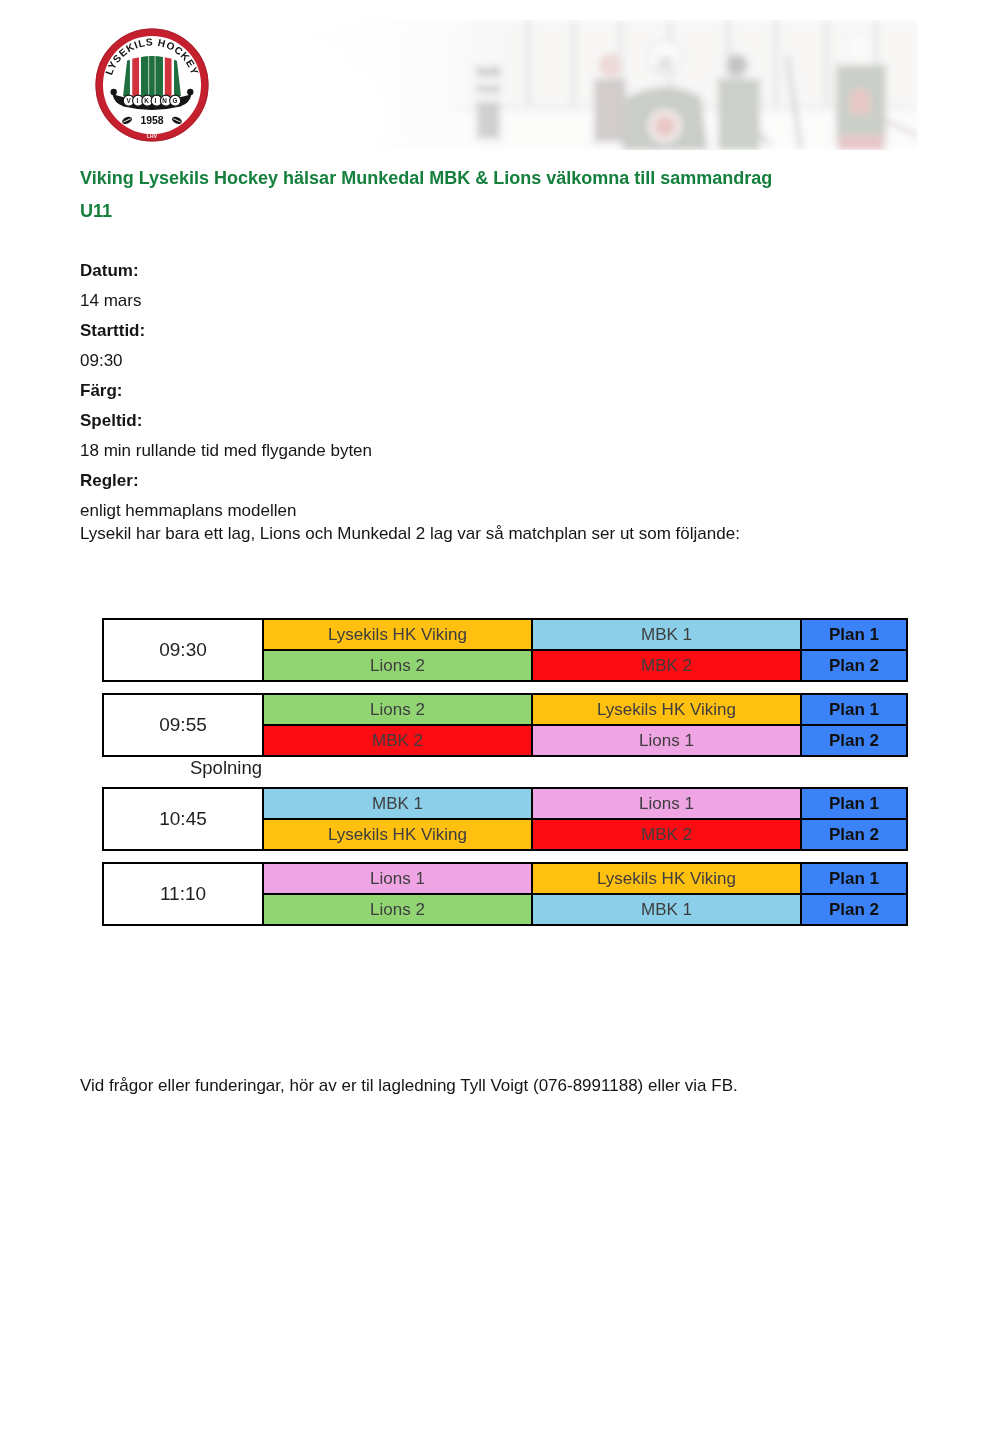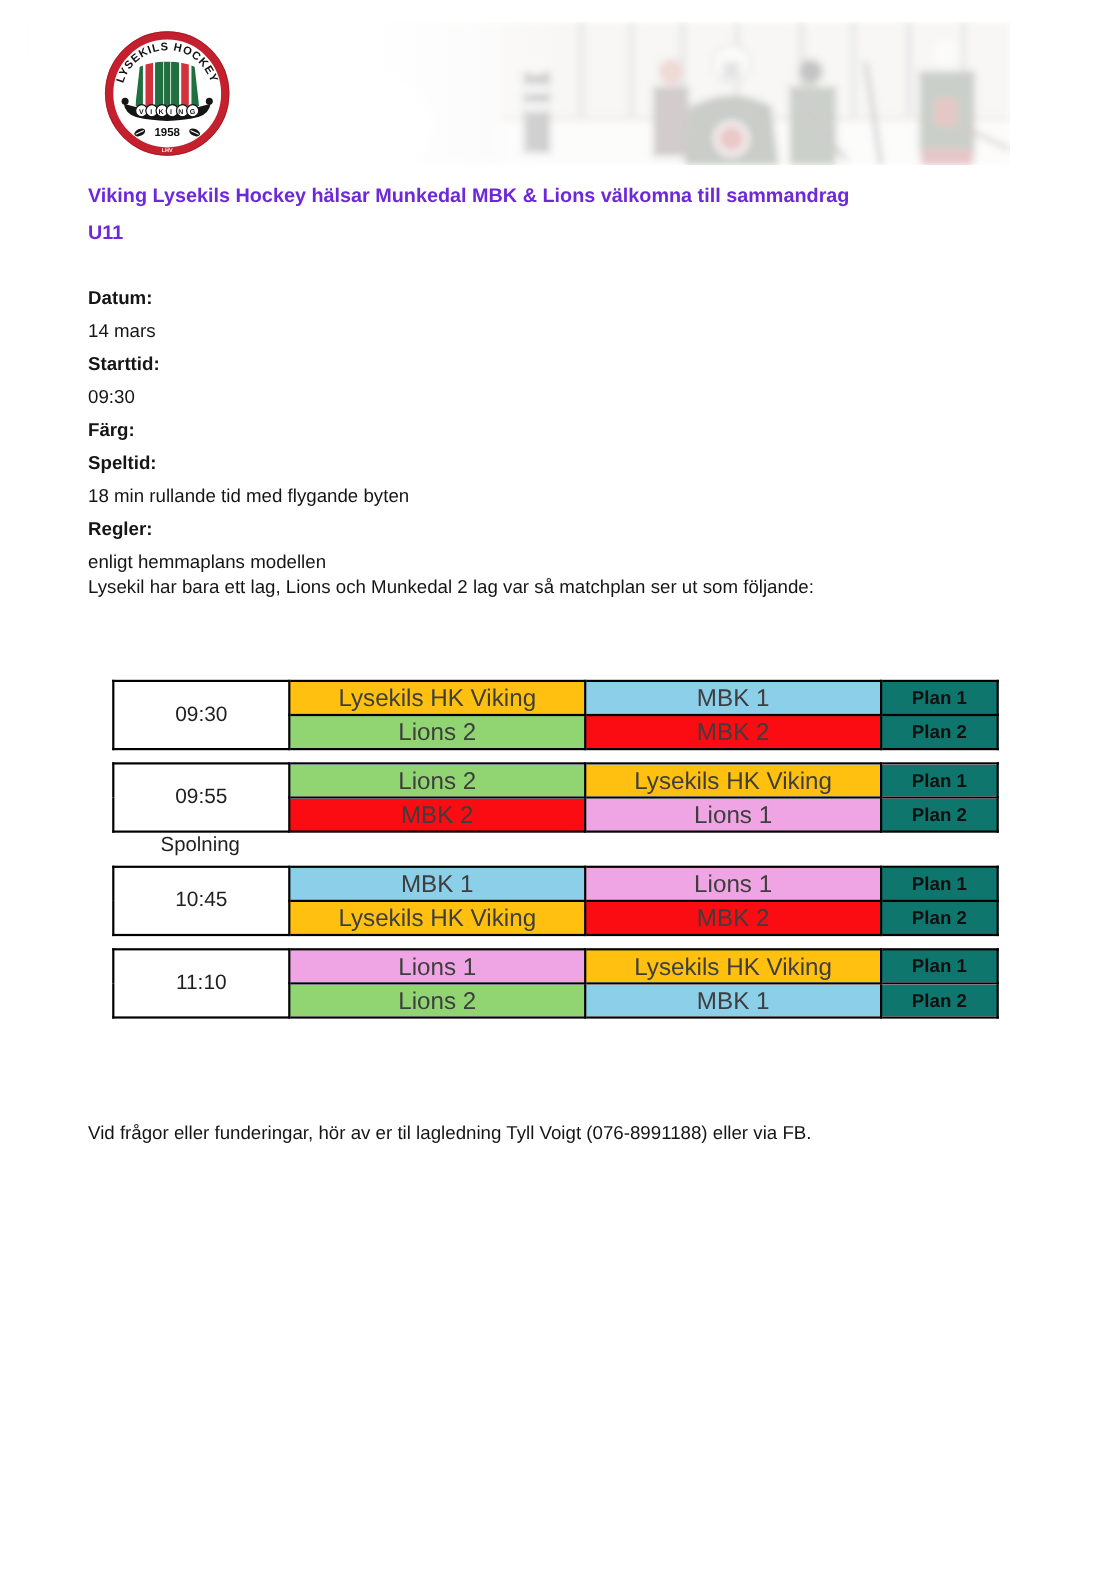"Viking Lysekils Hockey hälsar Munkedal" .title { color: #6d28d9 -> #15803d }
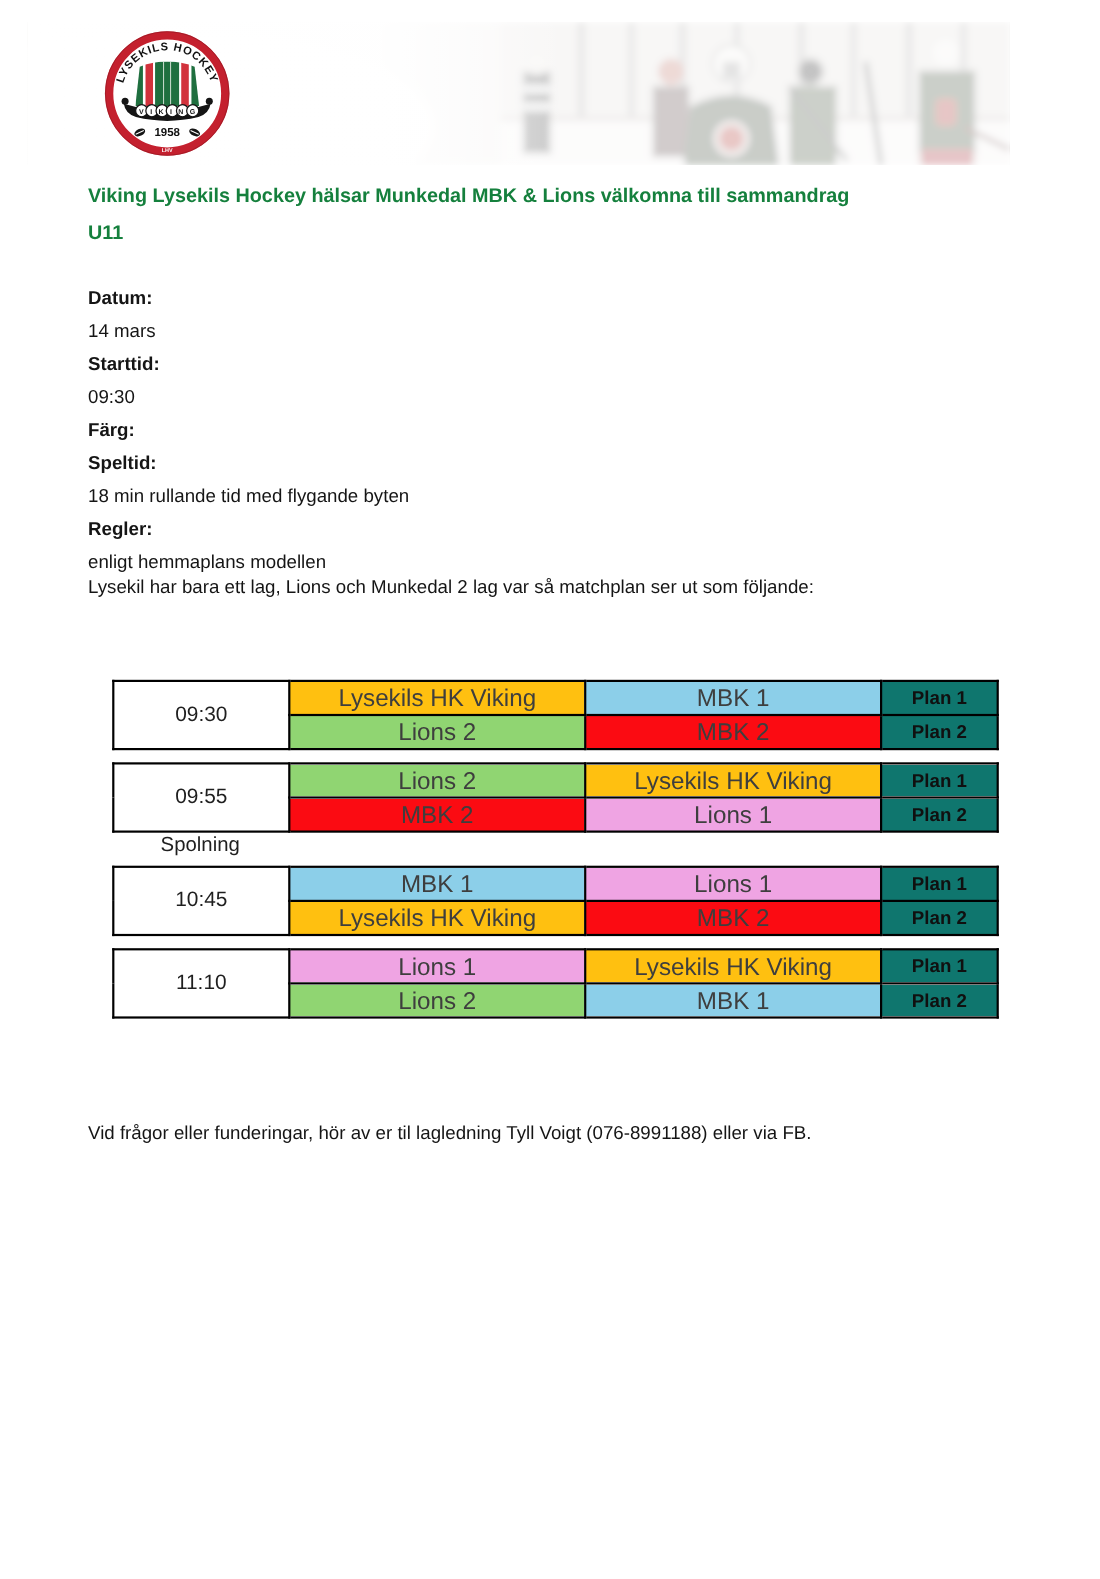"Lysekils HK Viking" td.team { font-size: 22px -> 17px }
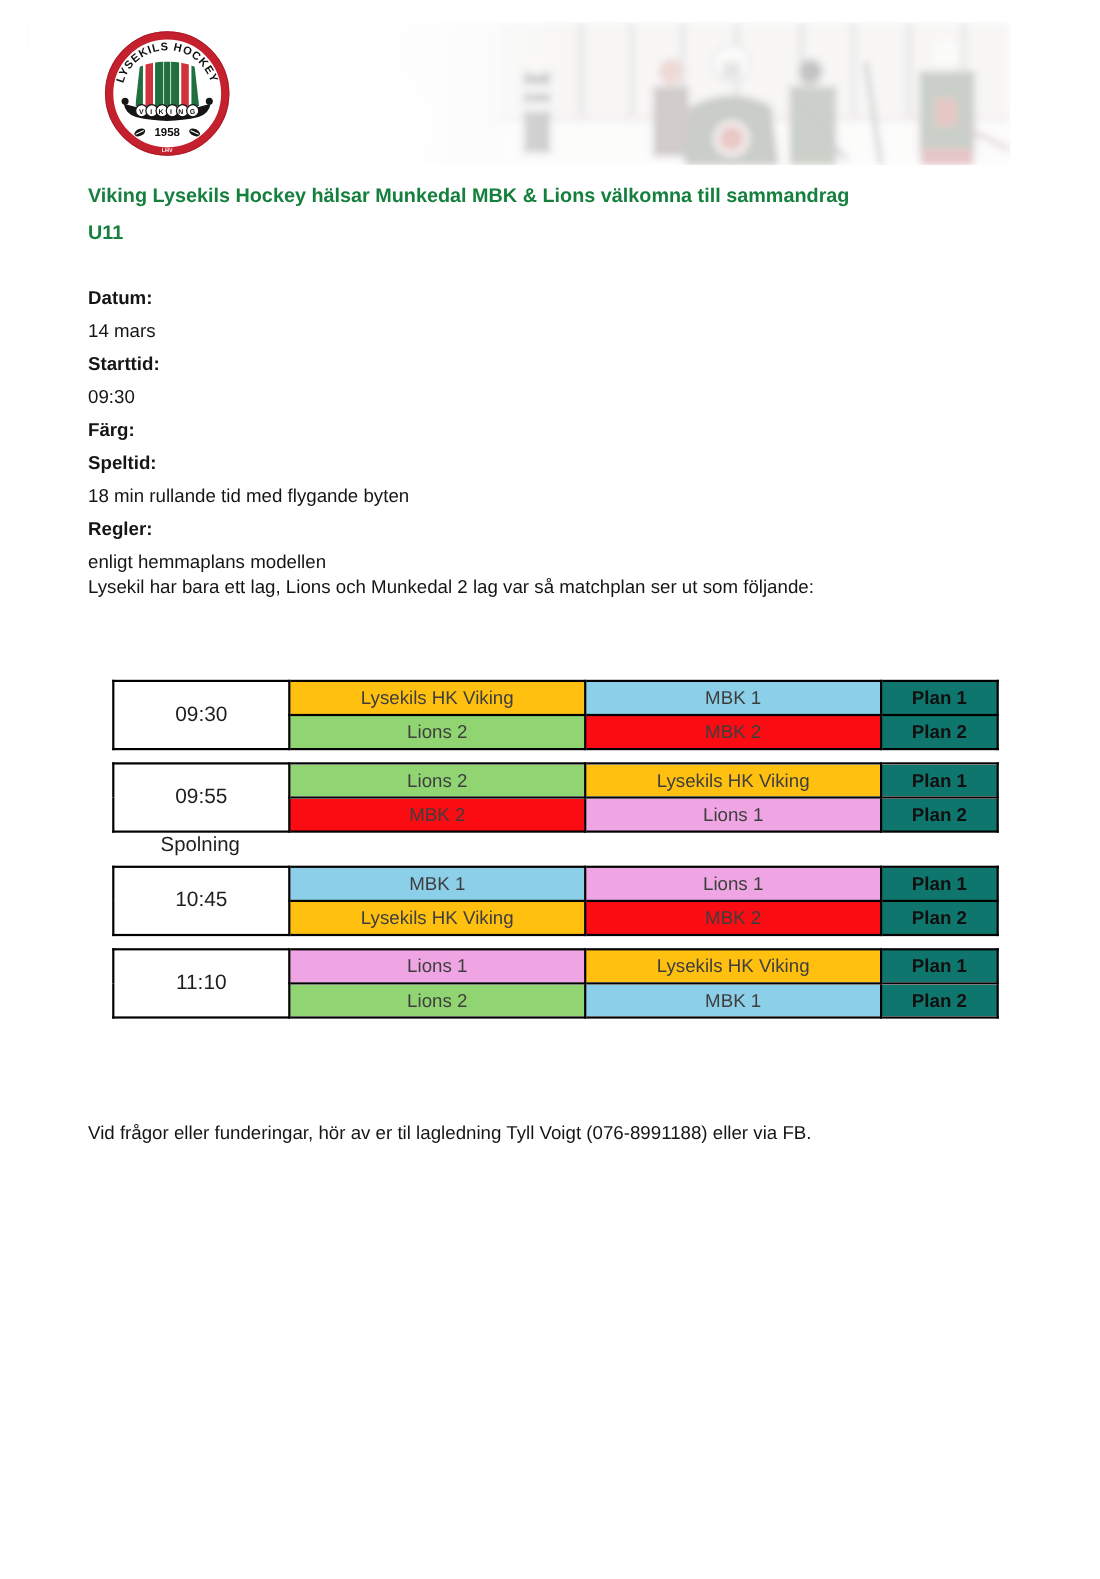"Plan 1" td.plan { background: #0f766e -> #3b82f6 }
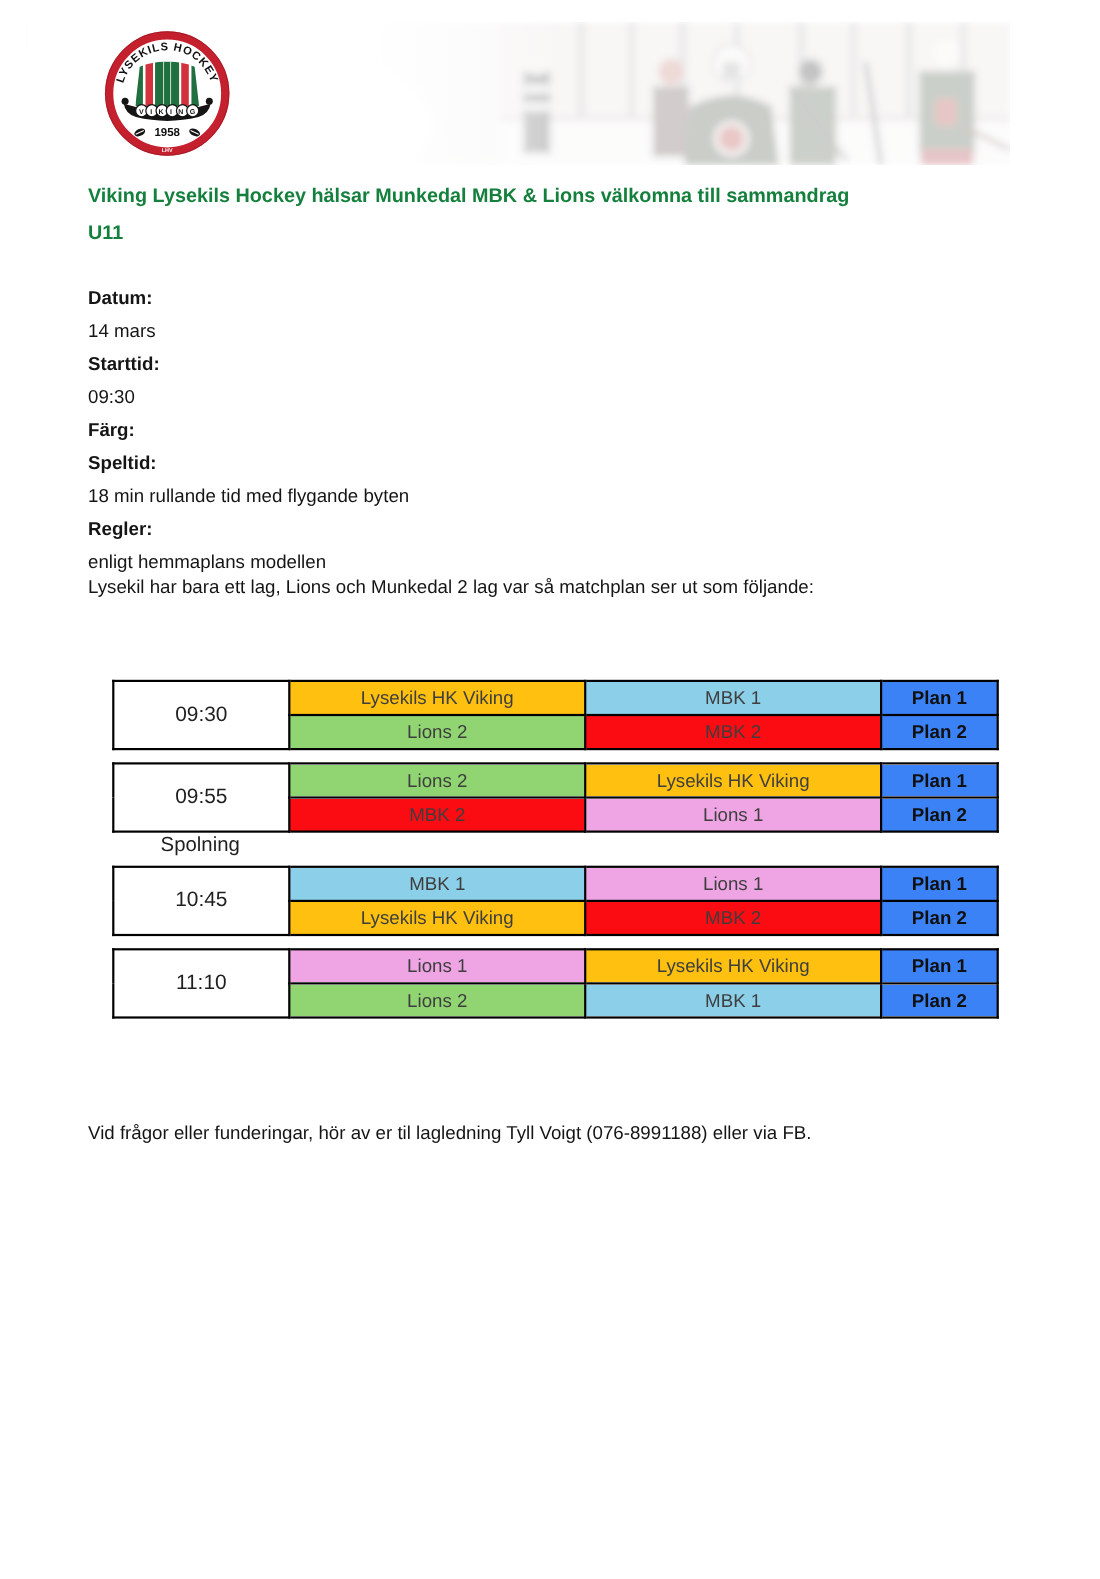"Spolning" .spolning { text-align: center -> right }
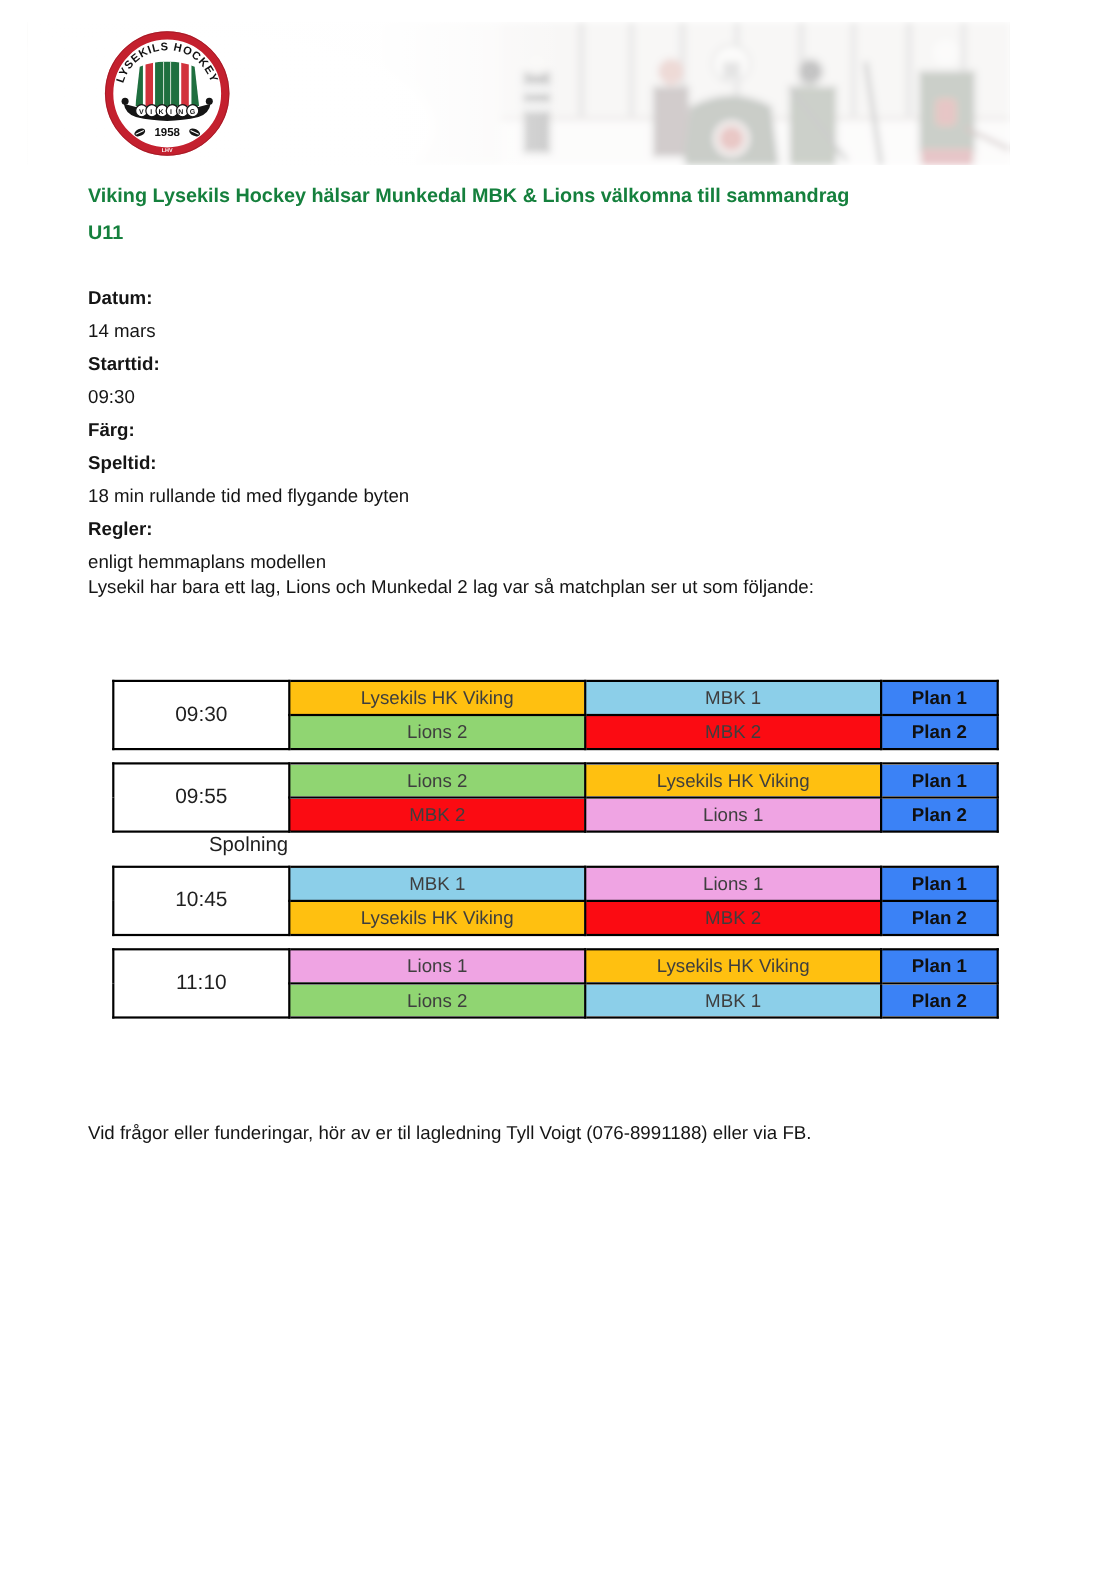"Vid frågor eller funderingar, hör" .footer { top: 1020px -> 1076px }
